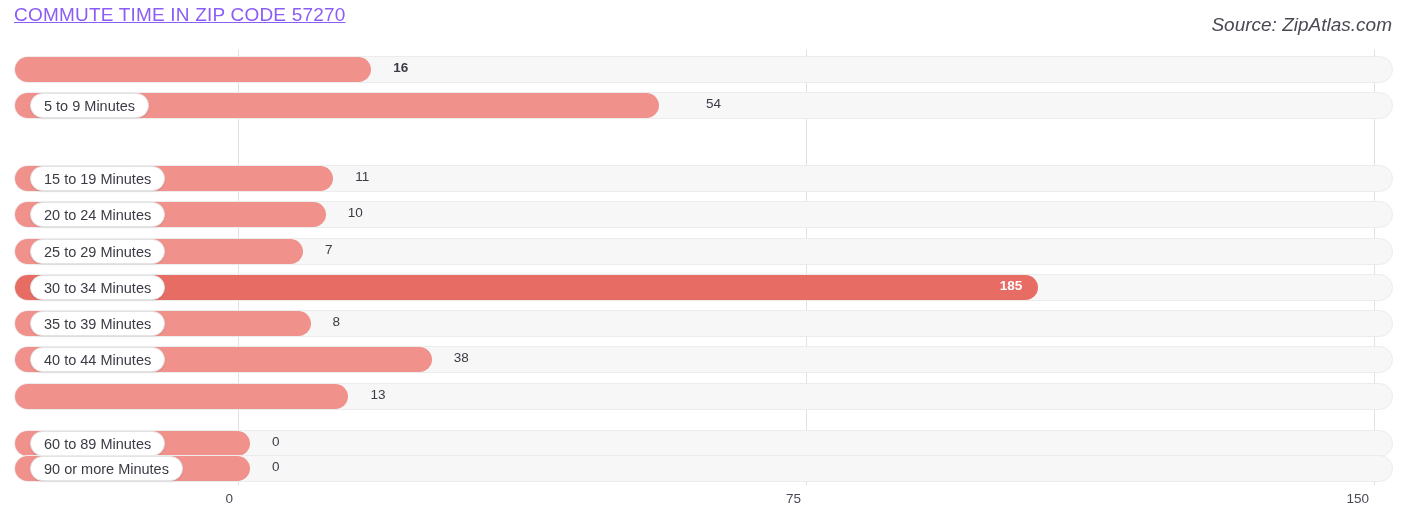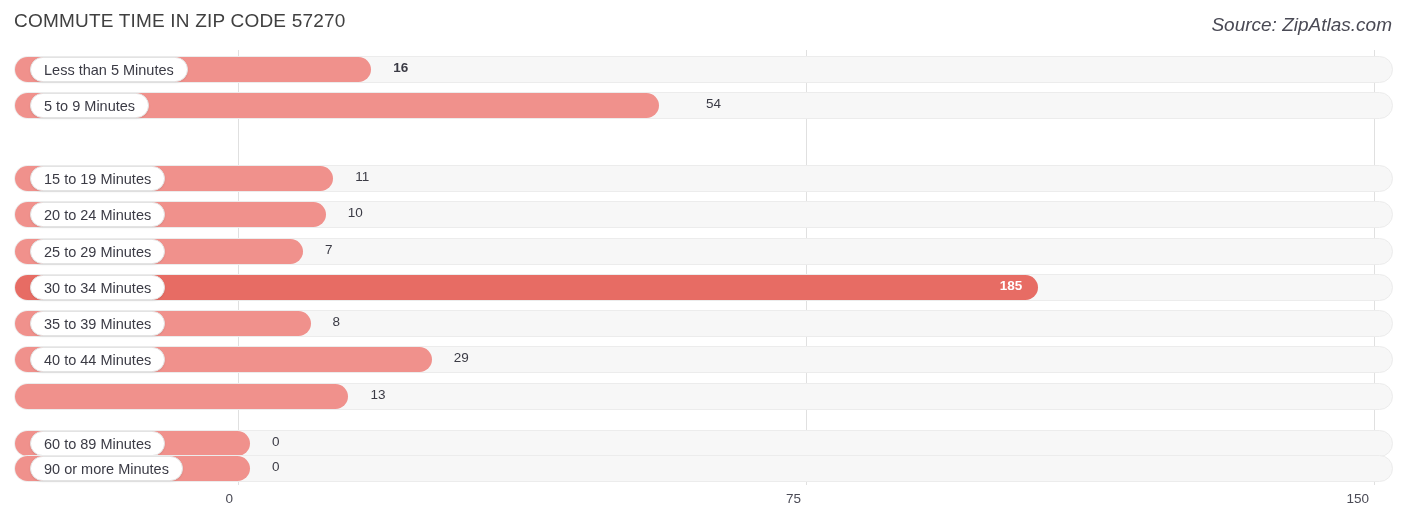"COMMUTE TIME IN ZIP CODE" .chart-title { color: #404040 -> #8b5cf6; text-decoration: none -> underline; top: 10px -> 4px }
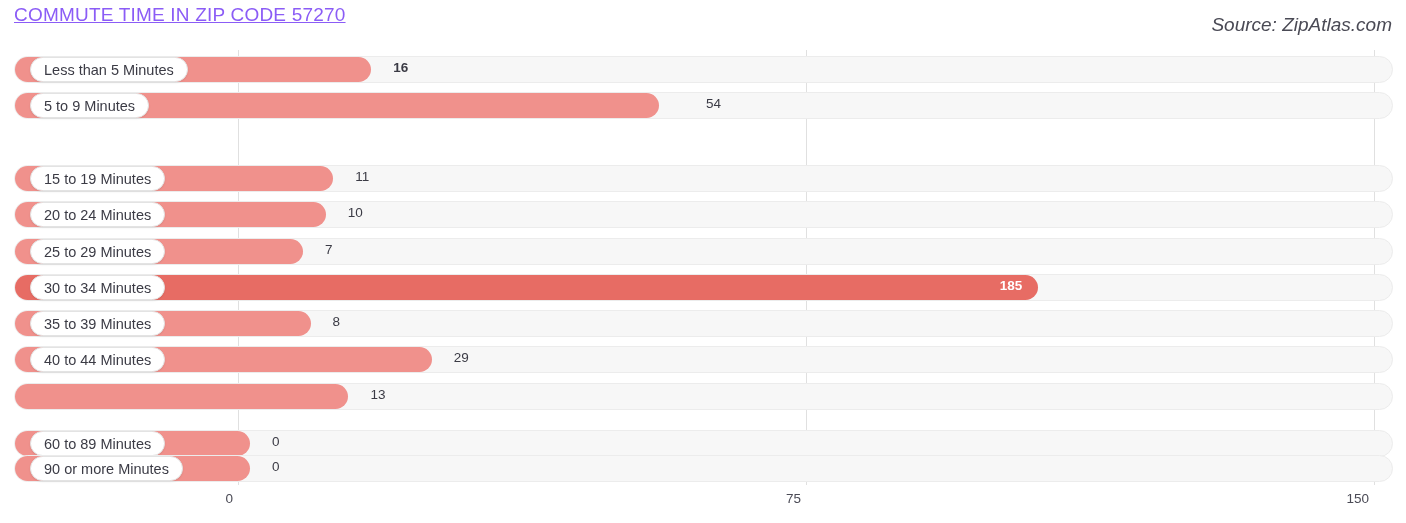"Less than 5 Minutes" div.cat-pill { html: <div>Less than 5 Minutes</div> -> none }
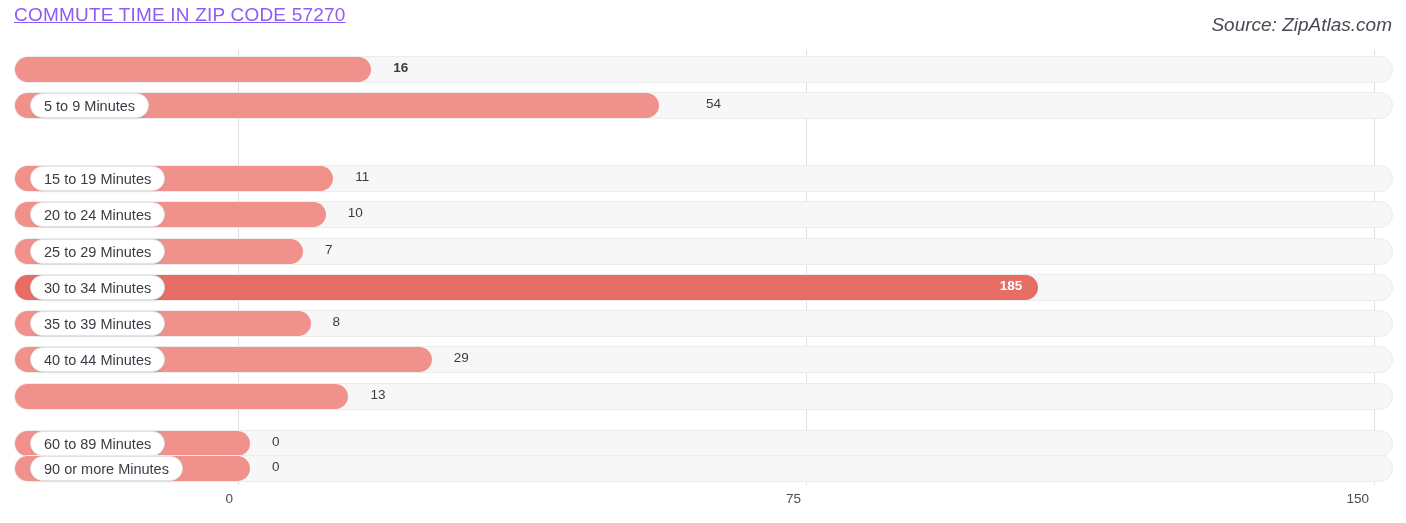"29" div.value-out { text: 29 -> 38 }
